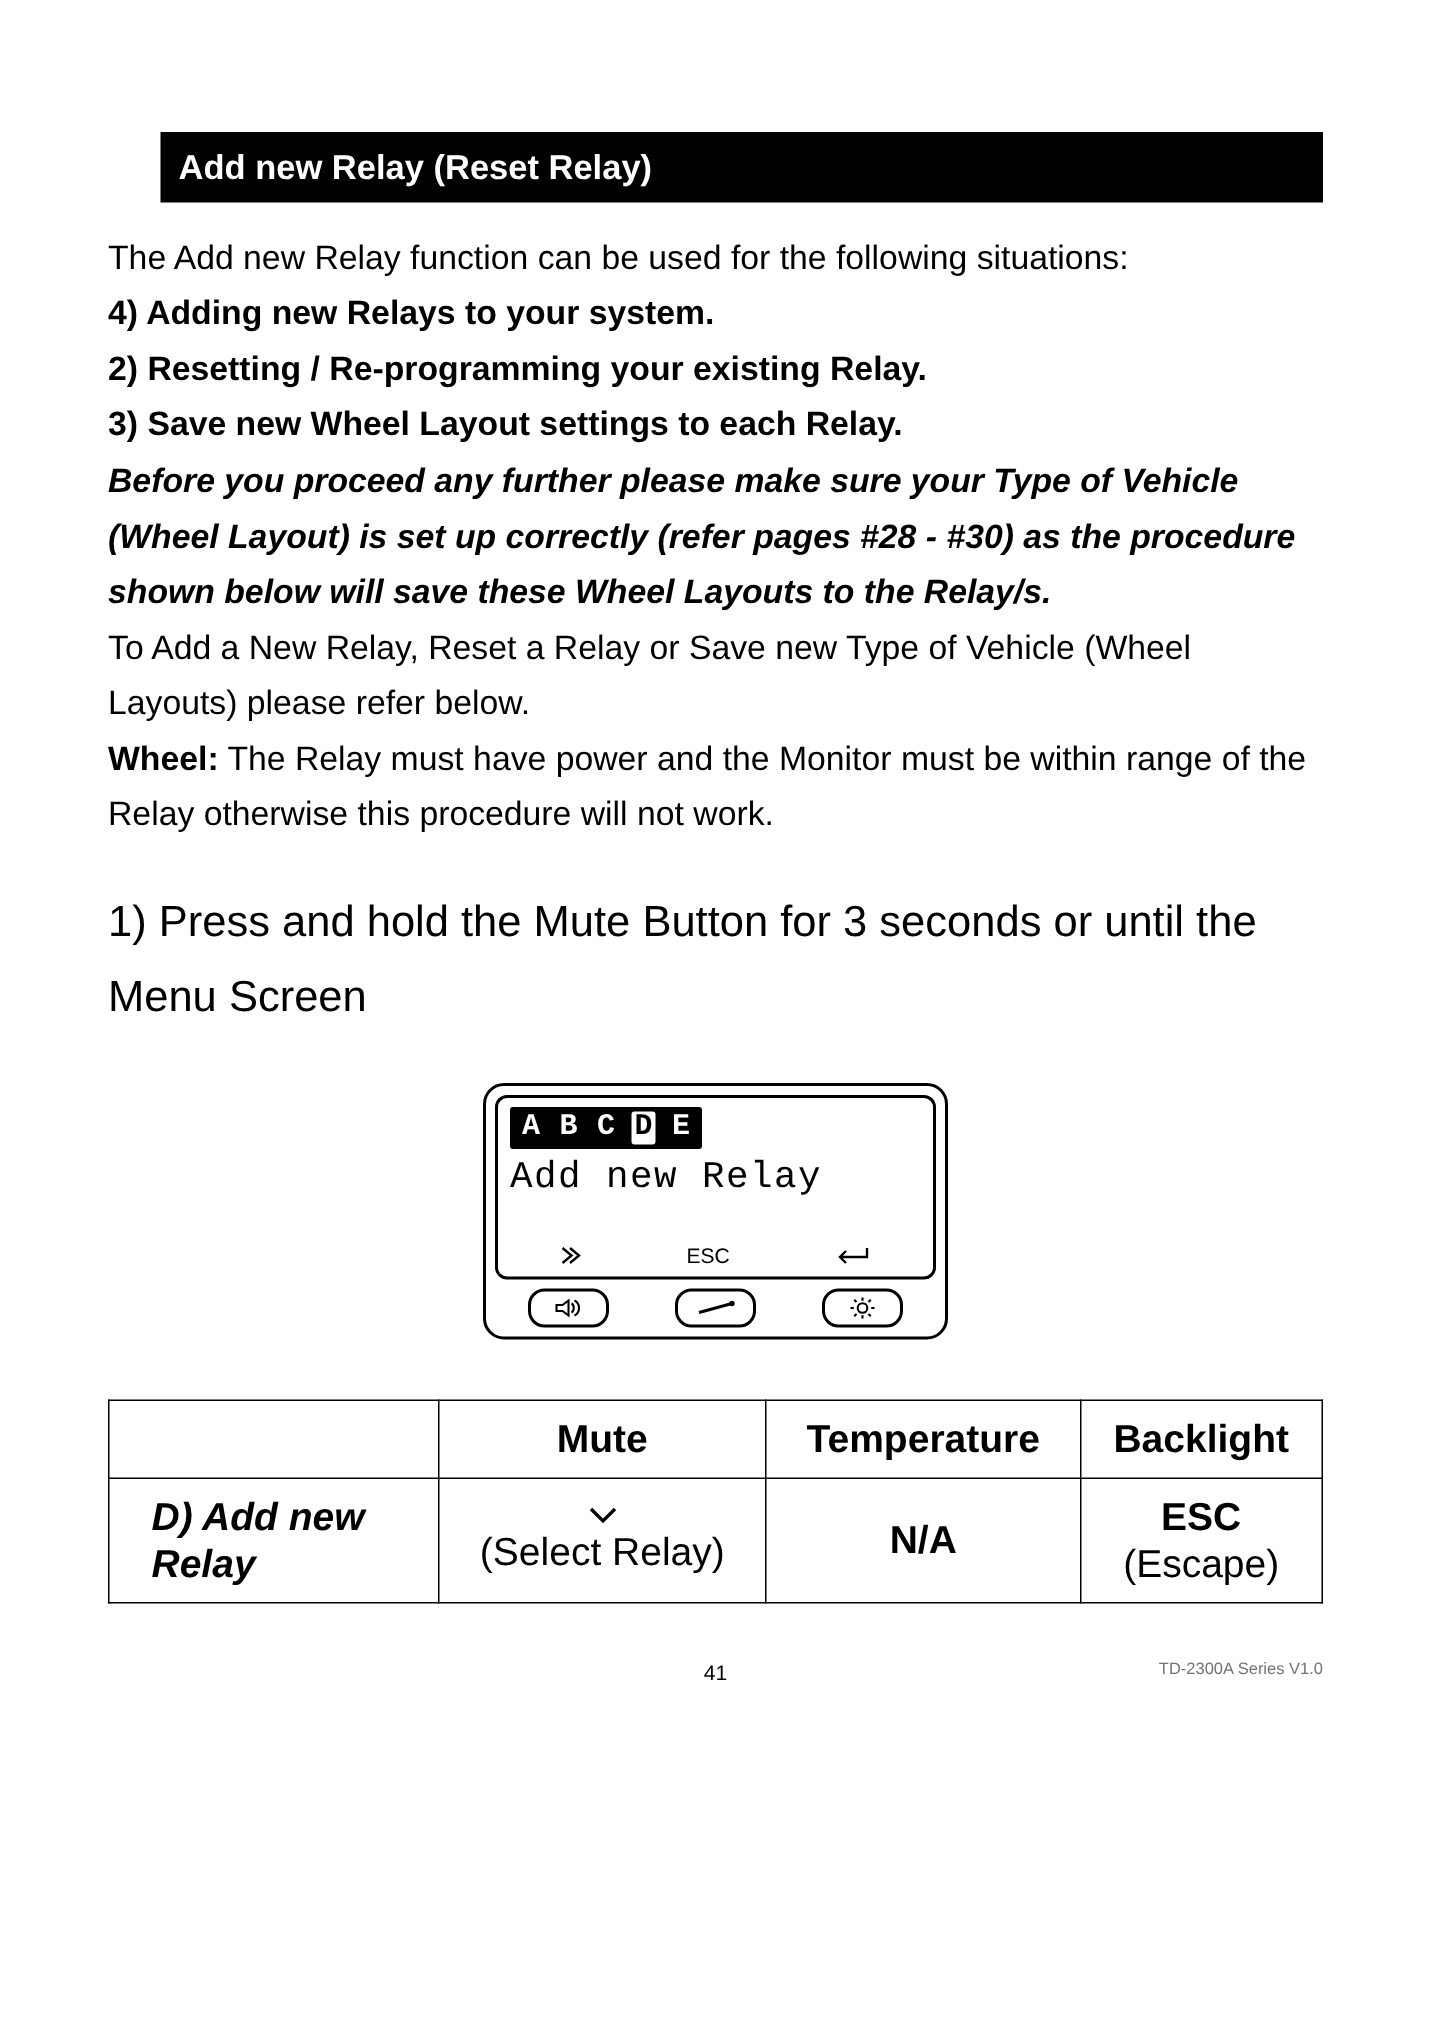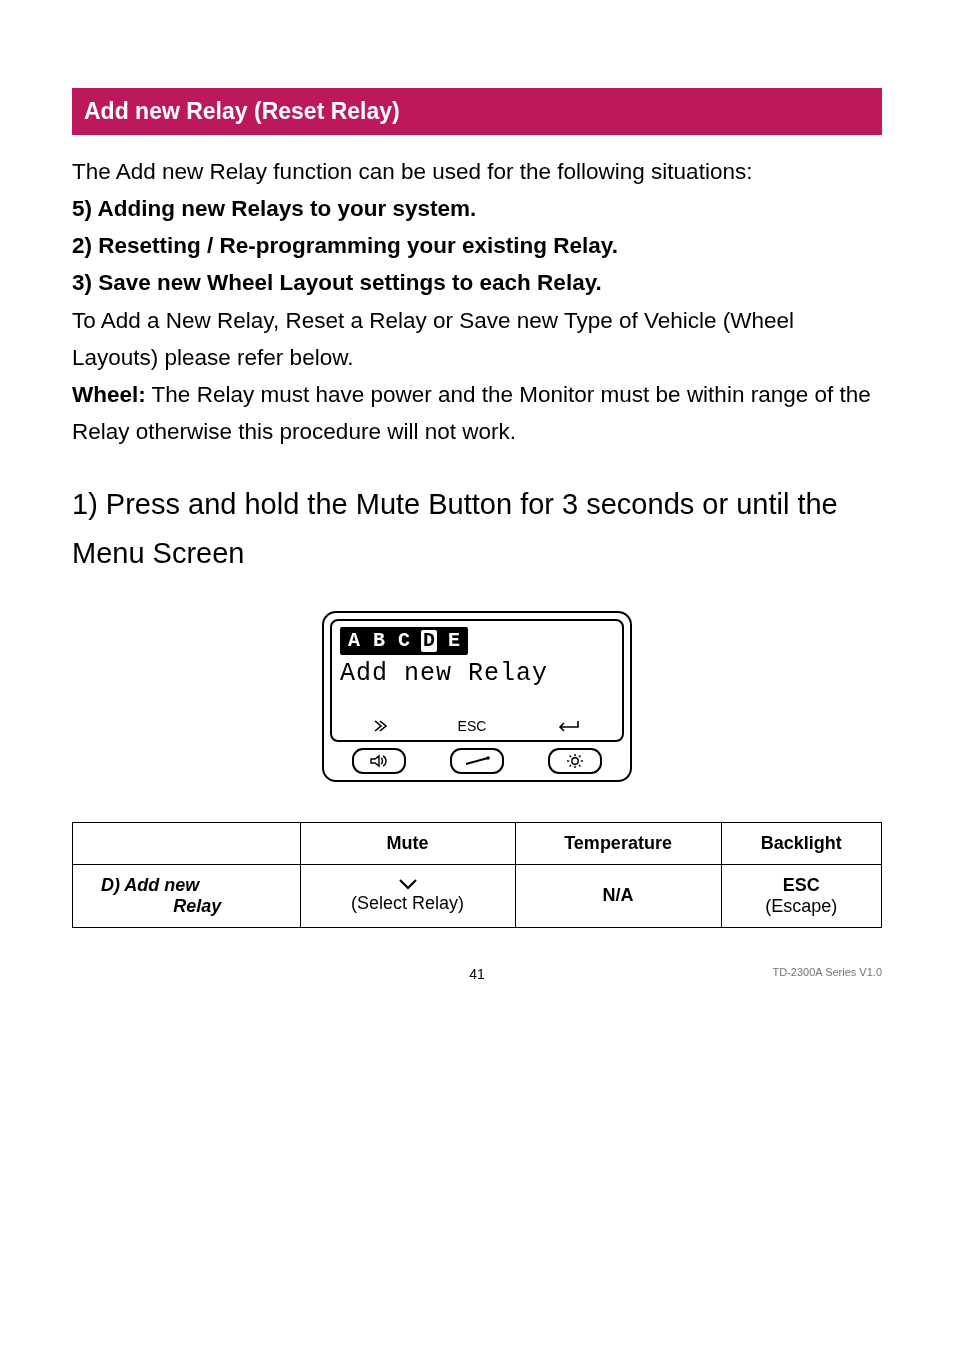"Add new Relay (Reset Relay)" .black-header { background: #be185d -> #000000; margin-left: none -> 35px }
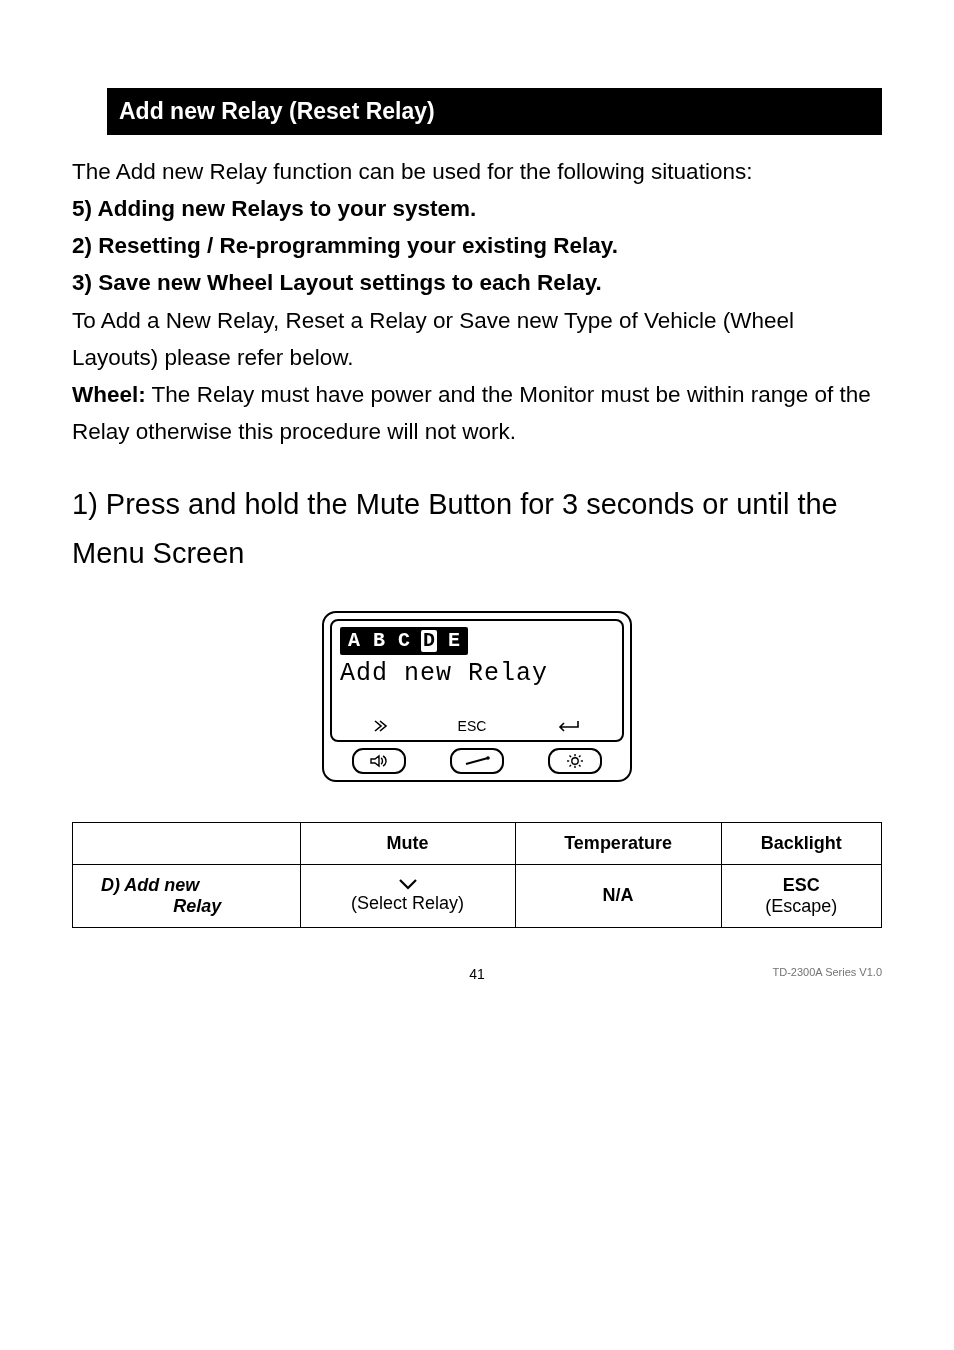"5) Adding new Relays to" p.bold { text: 5 -> 4 }
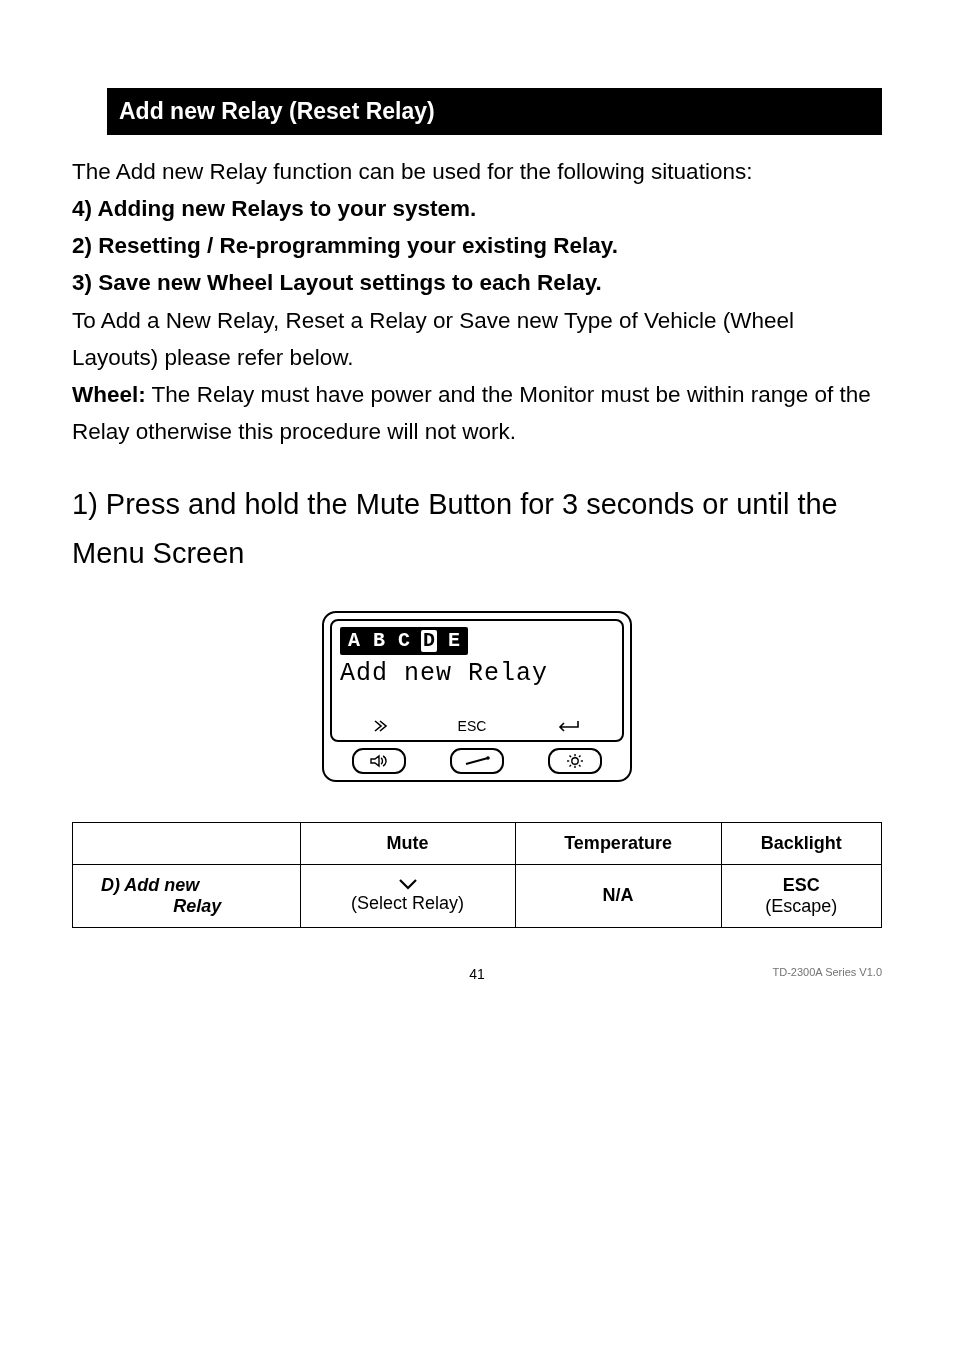"Before you proceed any further" p.italic { html: none -> <p>Before you proceed any further please make sure your Type of Vehi­cle (Wheel Layout) is set up correctly (refer pages #28 - #30) as the procedure shown below will save these Wheel Layouts to the Relay/s.</p> }
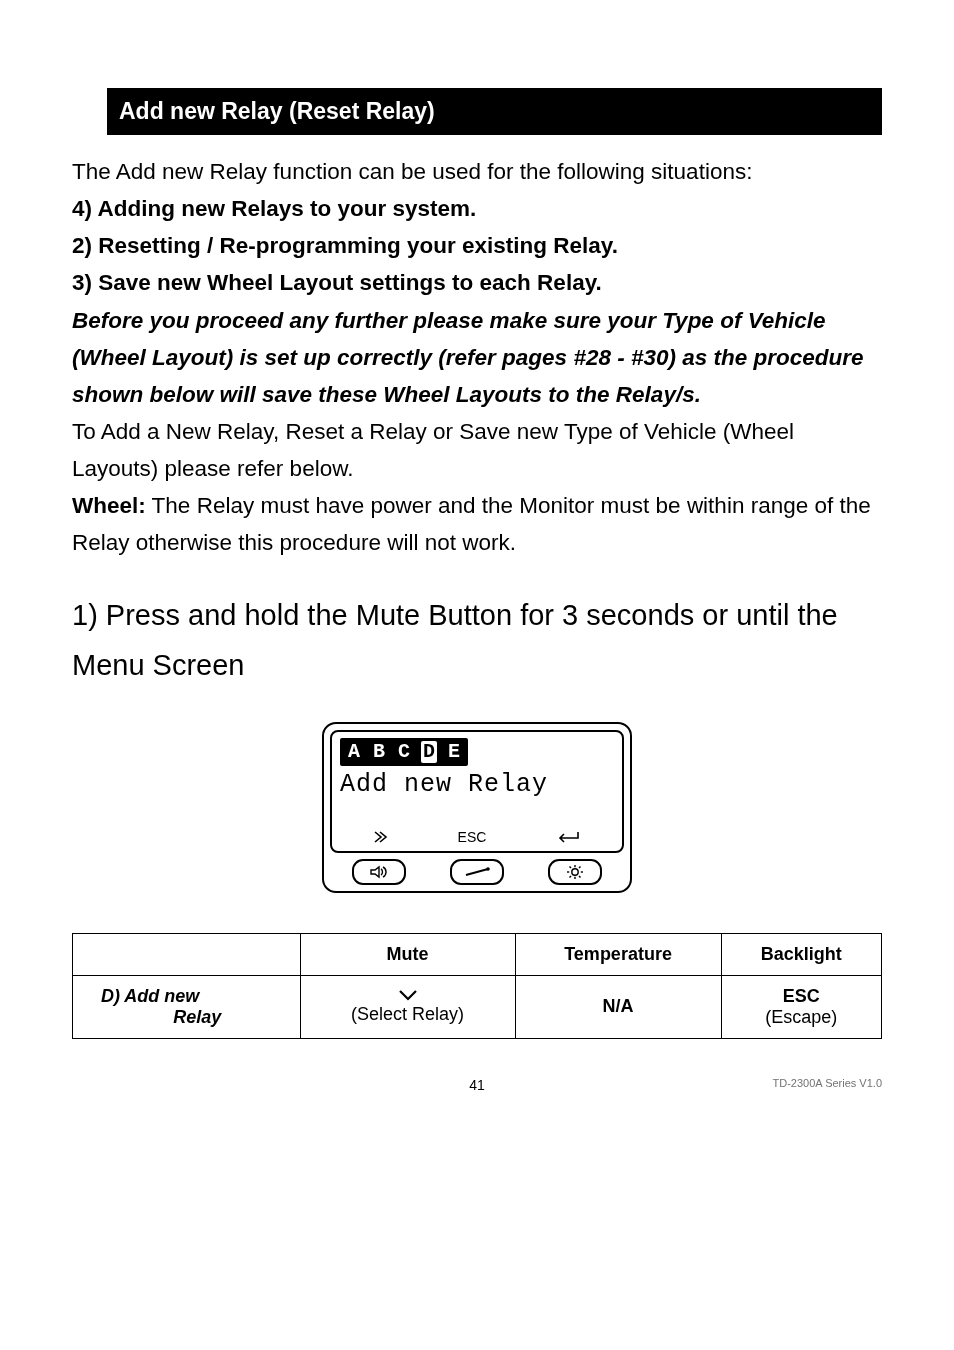"Mute" .tbl { font-size: 18px -> 26px }
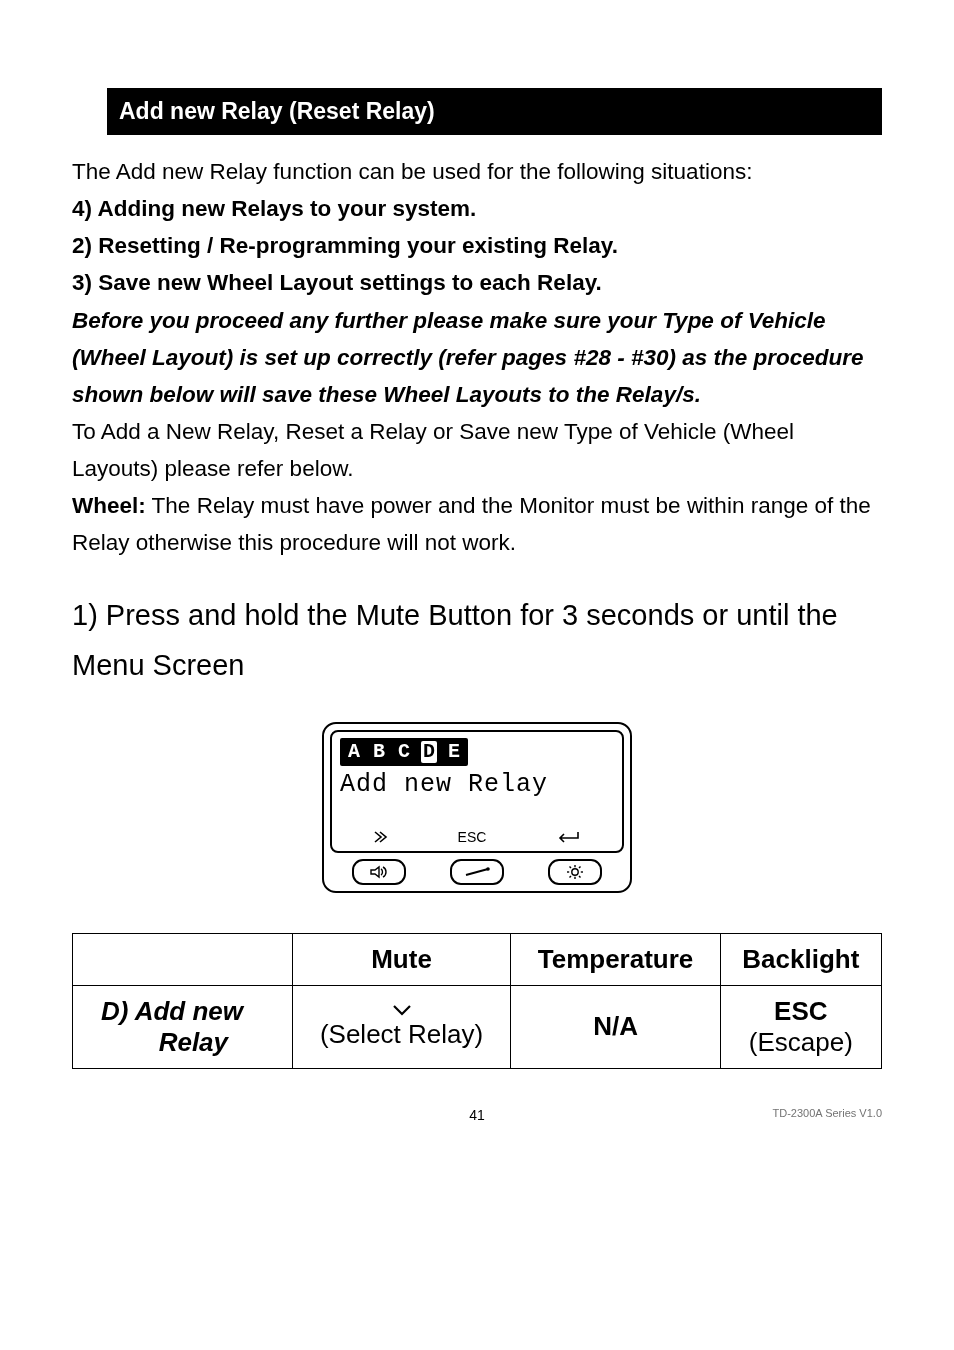"Relay" div { text-align: center -> none }
